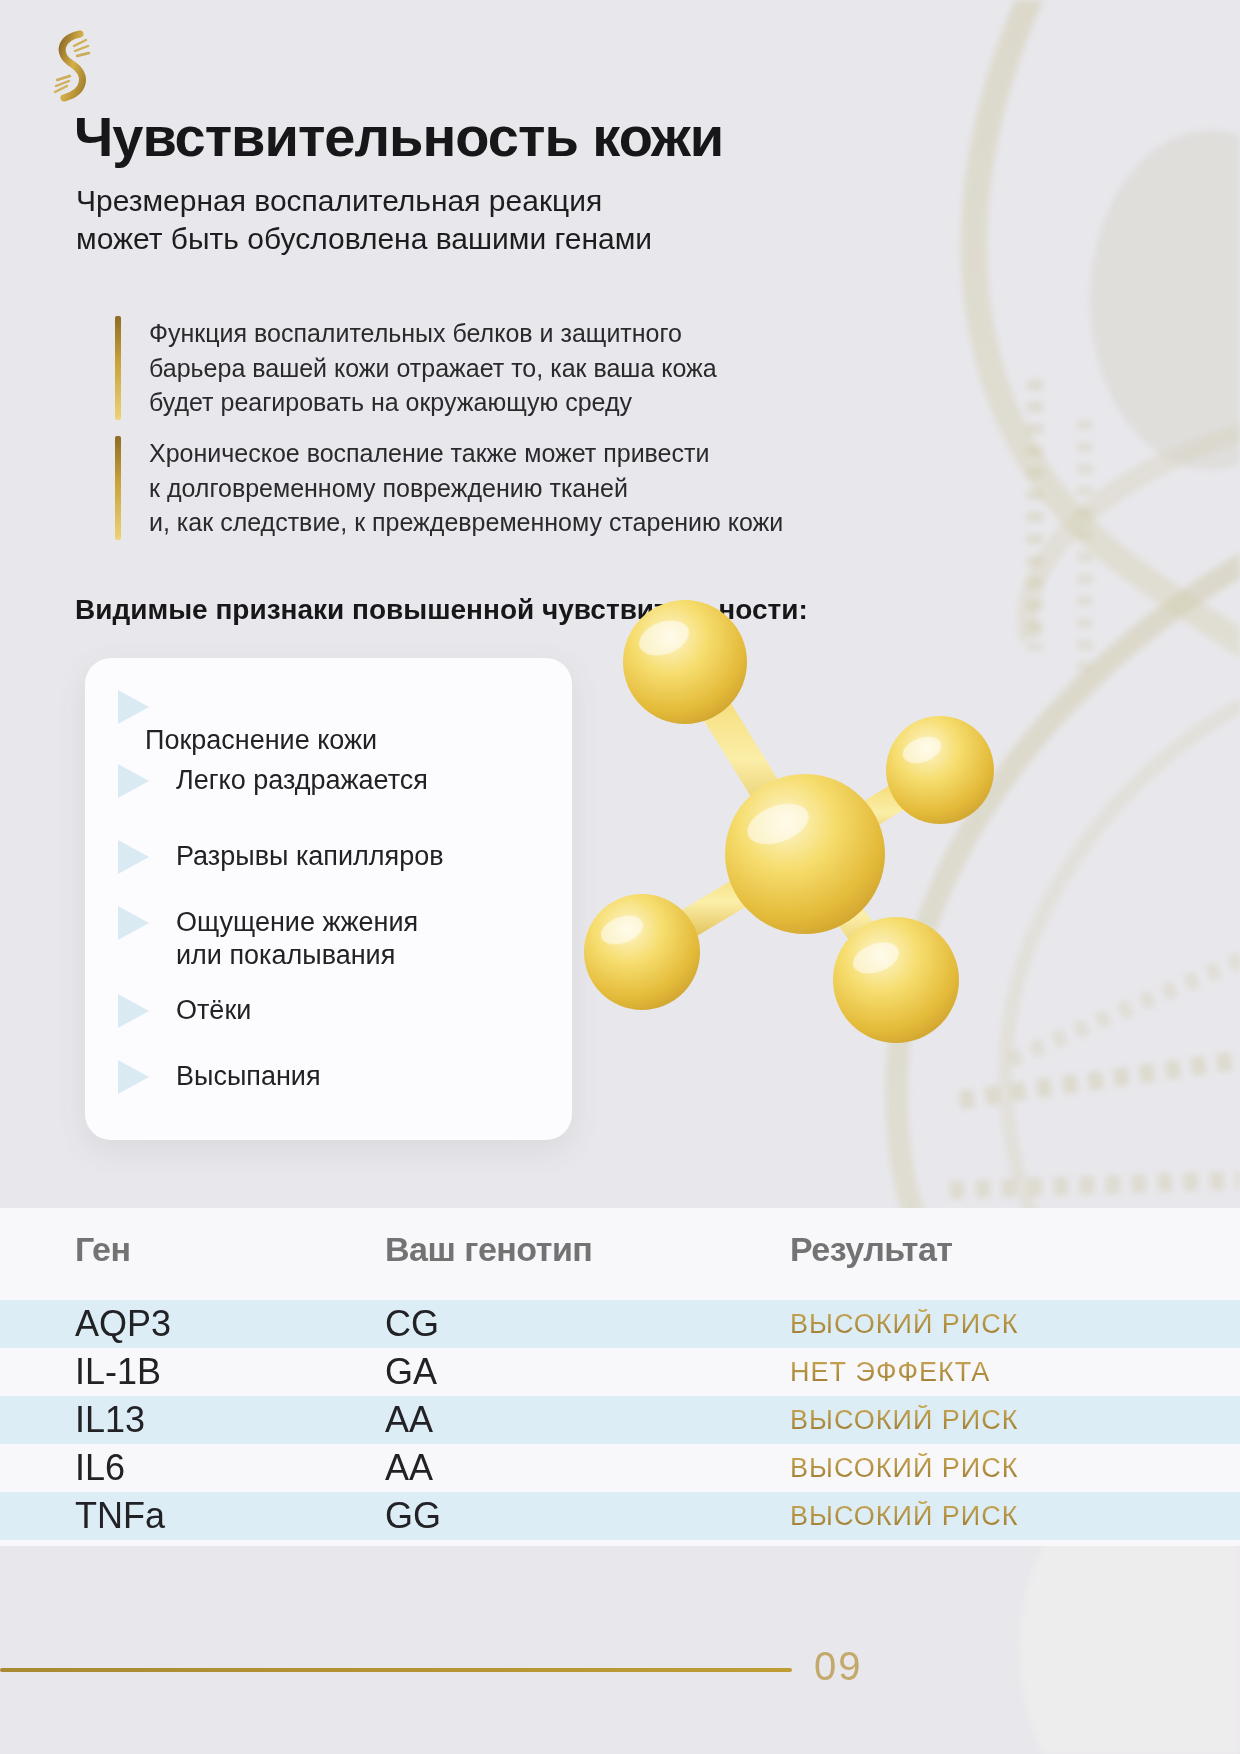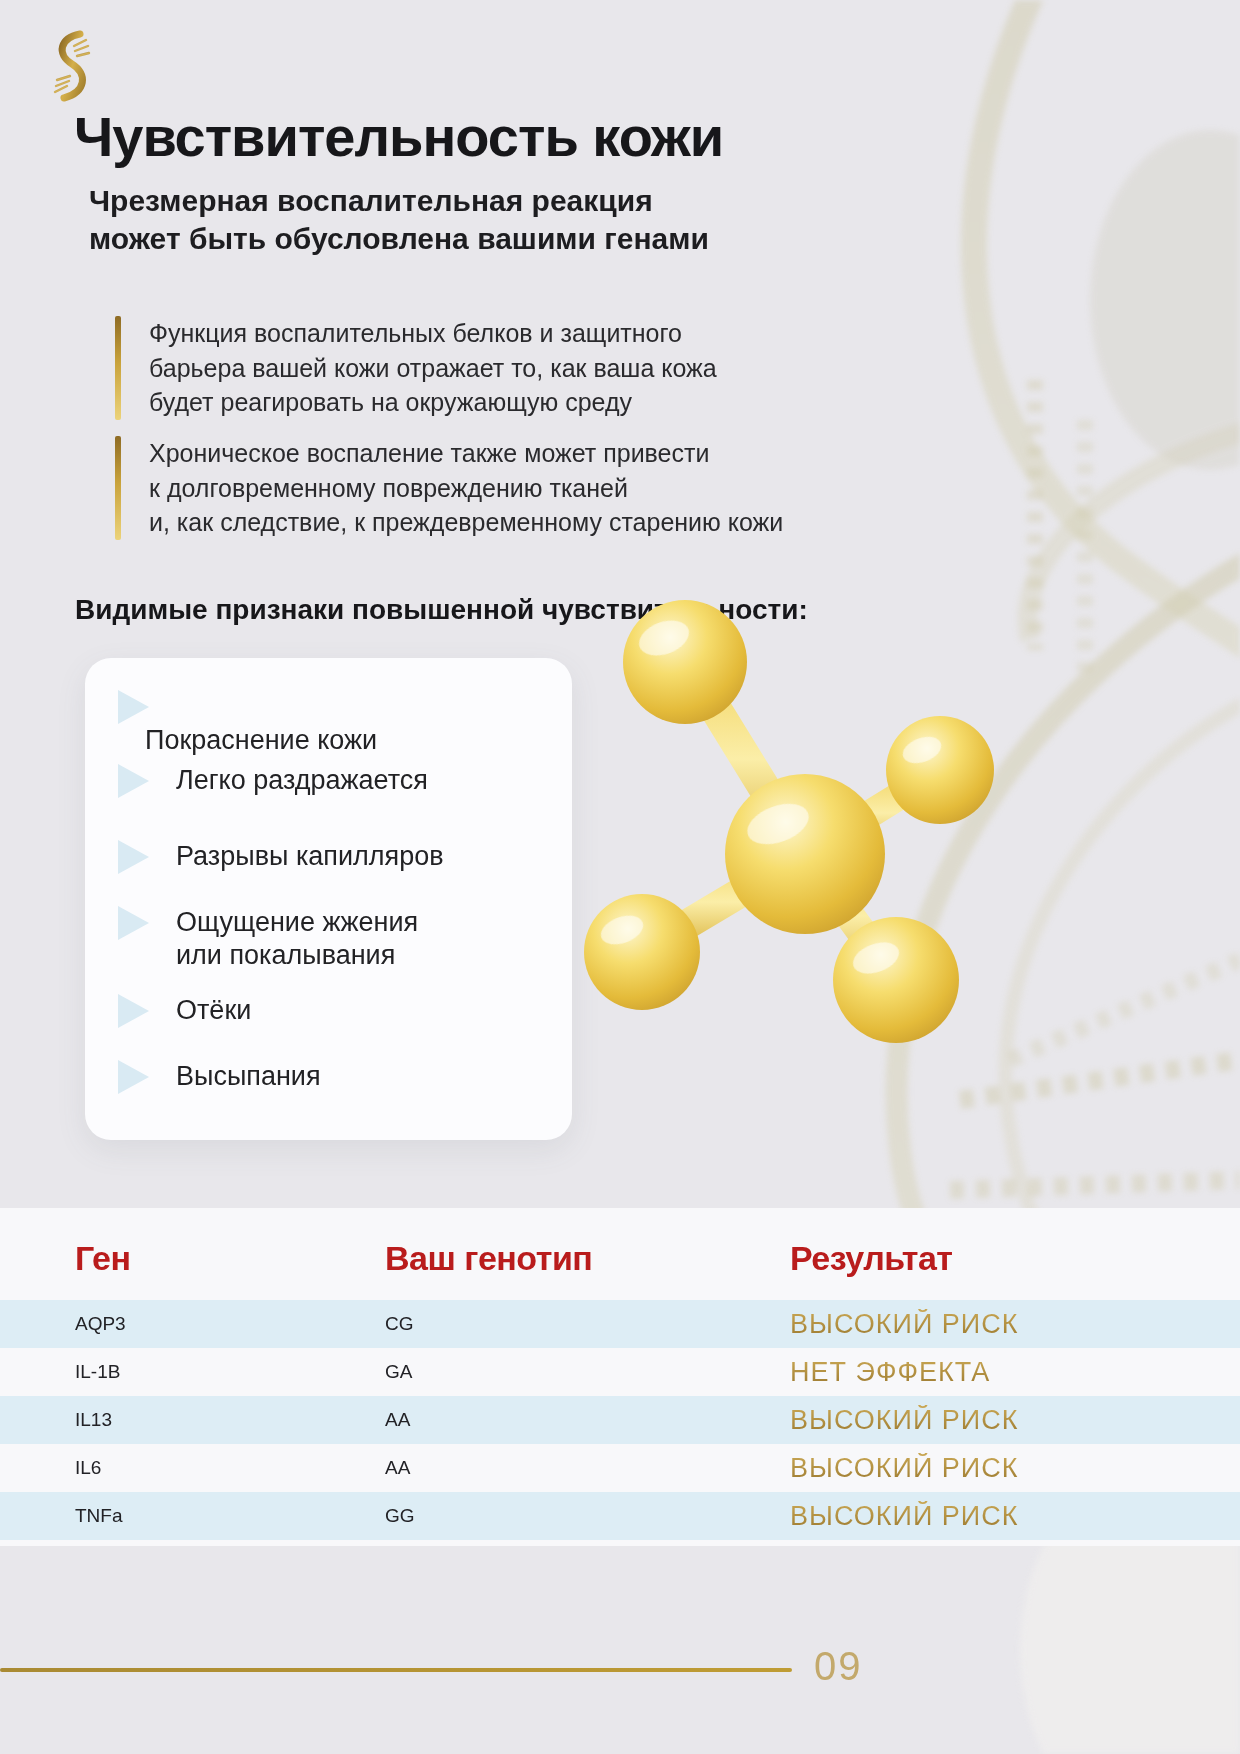"Чрезмерная воспалительная реакция" .subtitle { font-weight: 700 -> 400; left: 89px -> 76px }
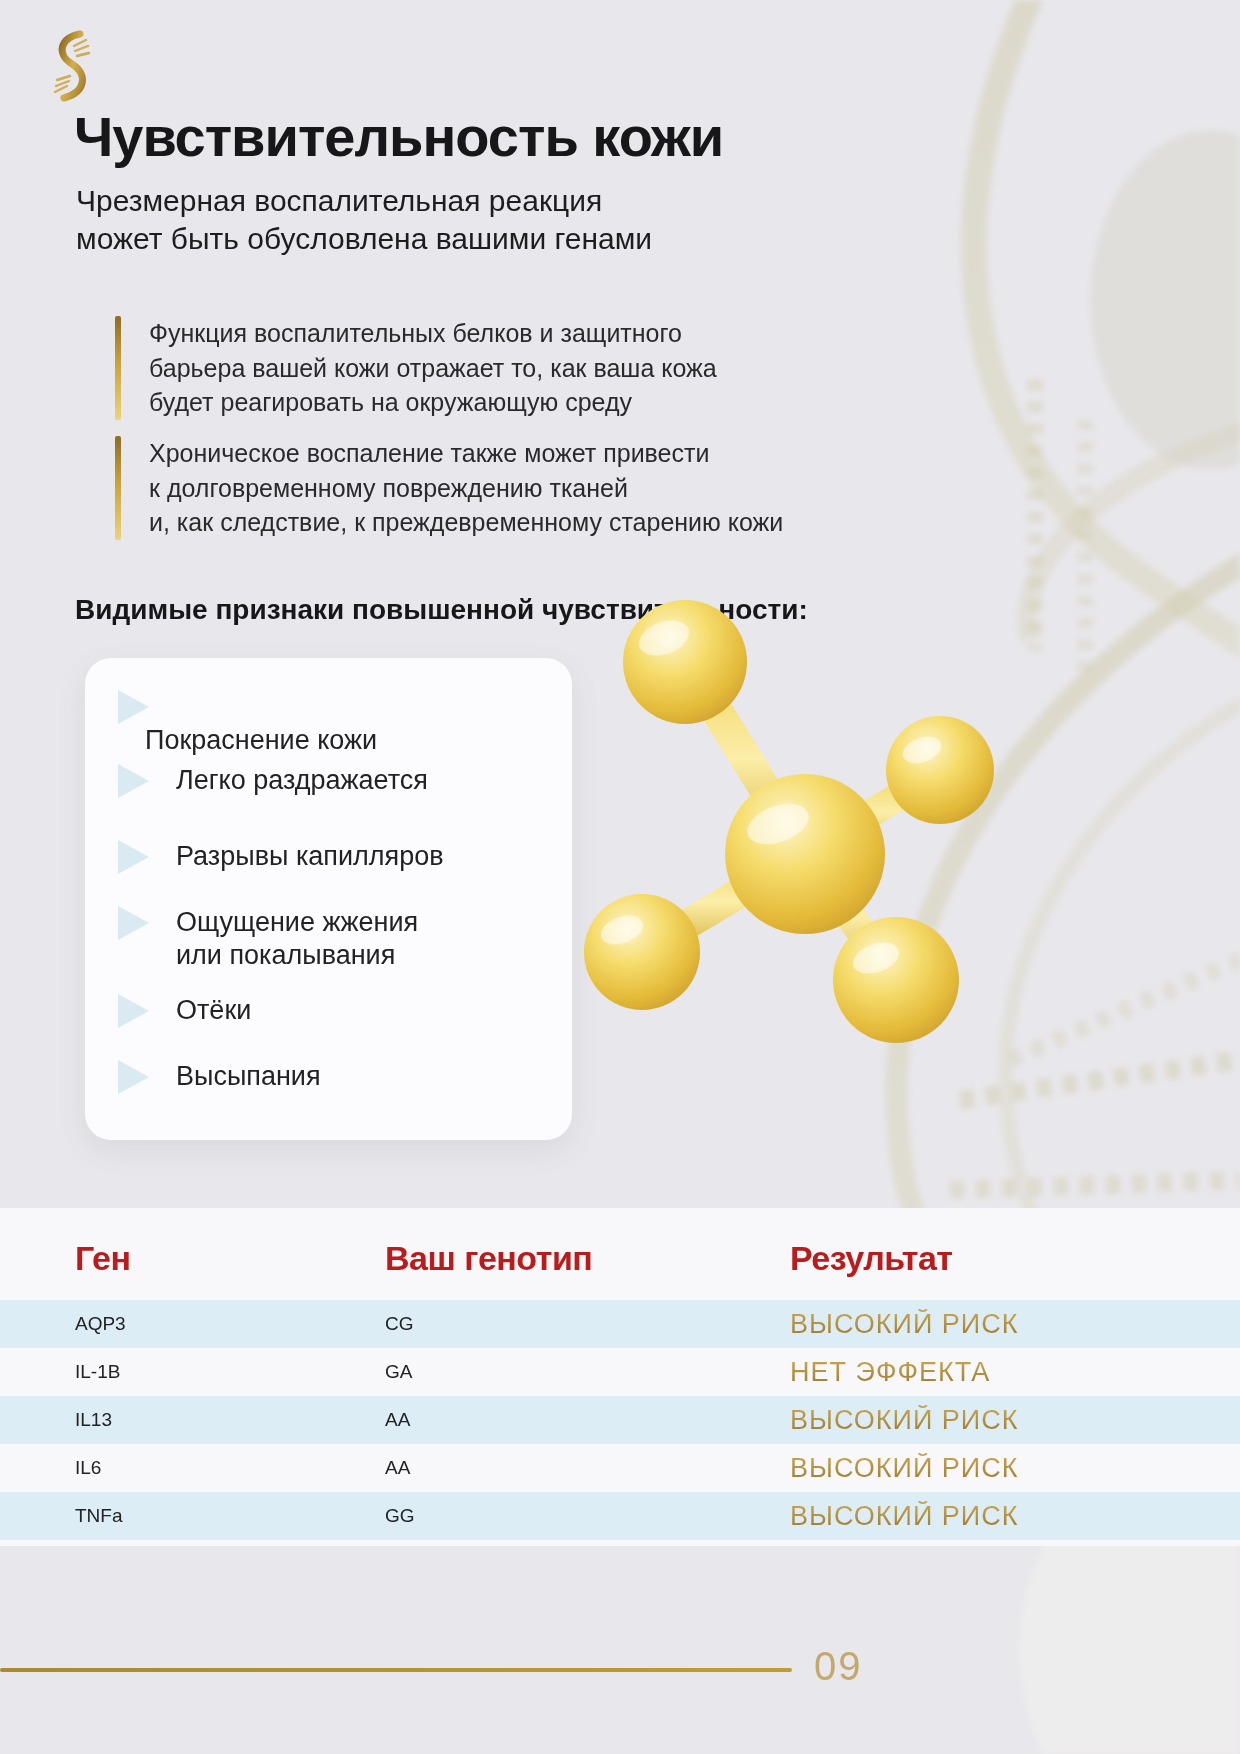"Ген" .results-header .col-h { color: #b91c1c -> #737373; margin-top: 9px -> none }
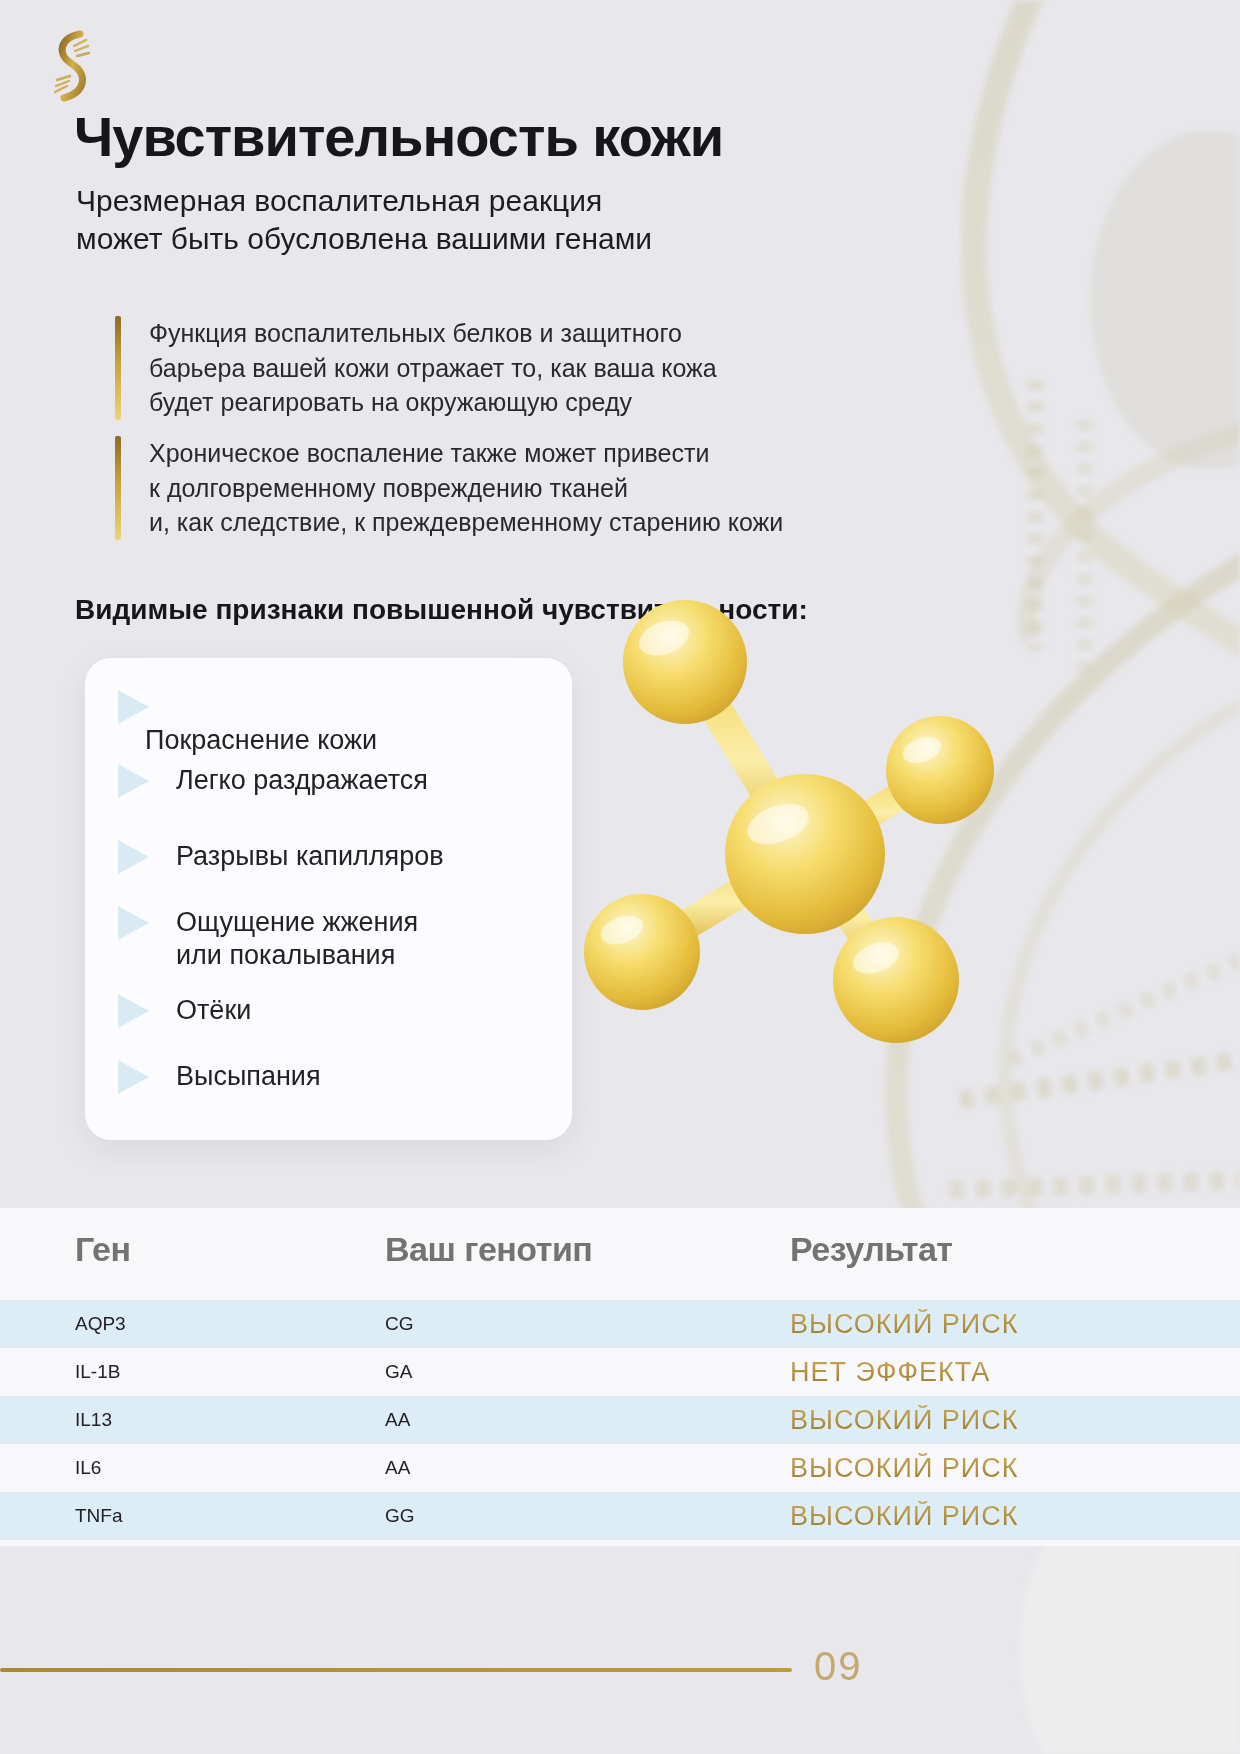"AQP3" .cell-gene, .cell-genotype { font-size: 19px -> 36px }
